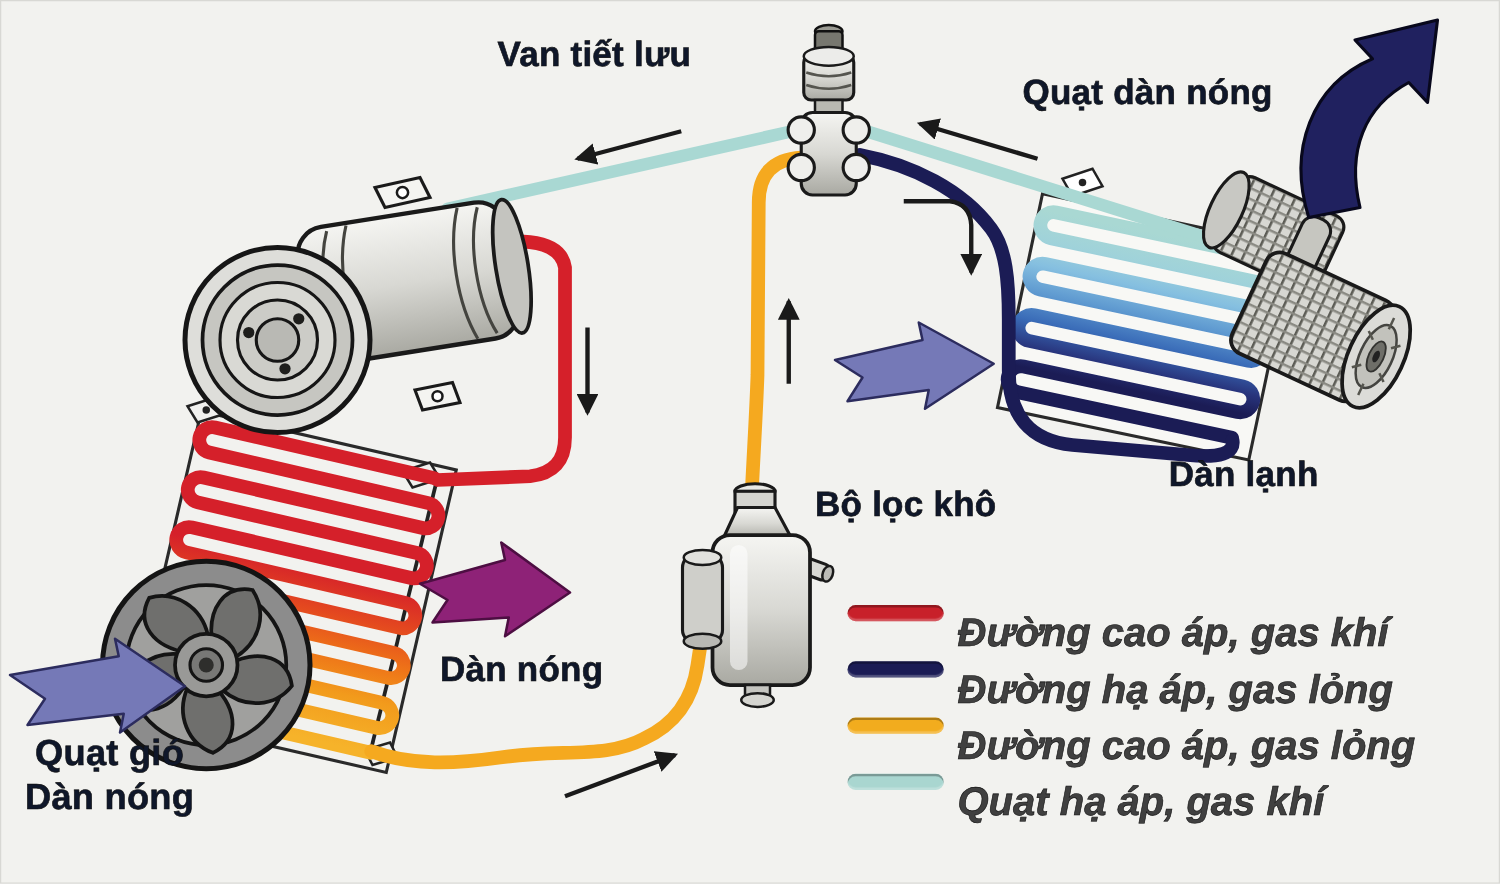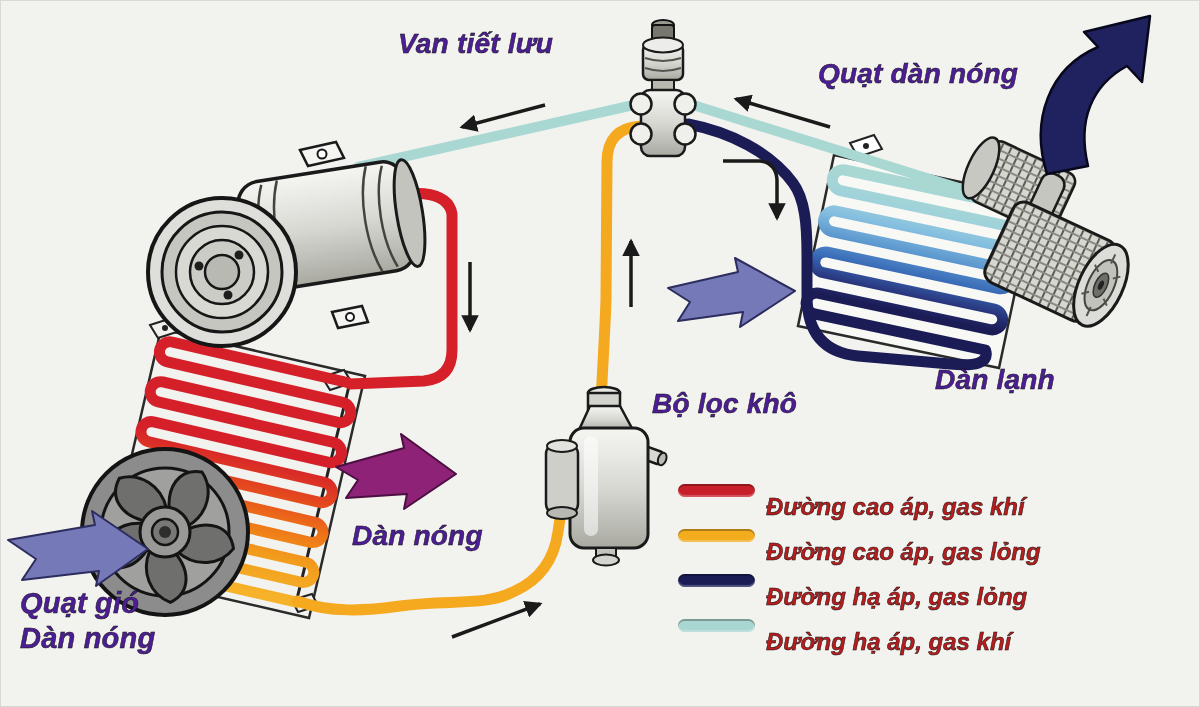"Van tiết lưu" .lbl { color: #4c1d95 -> #0f172a; font-style: italic -> none; text-align: none -> center }
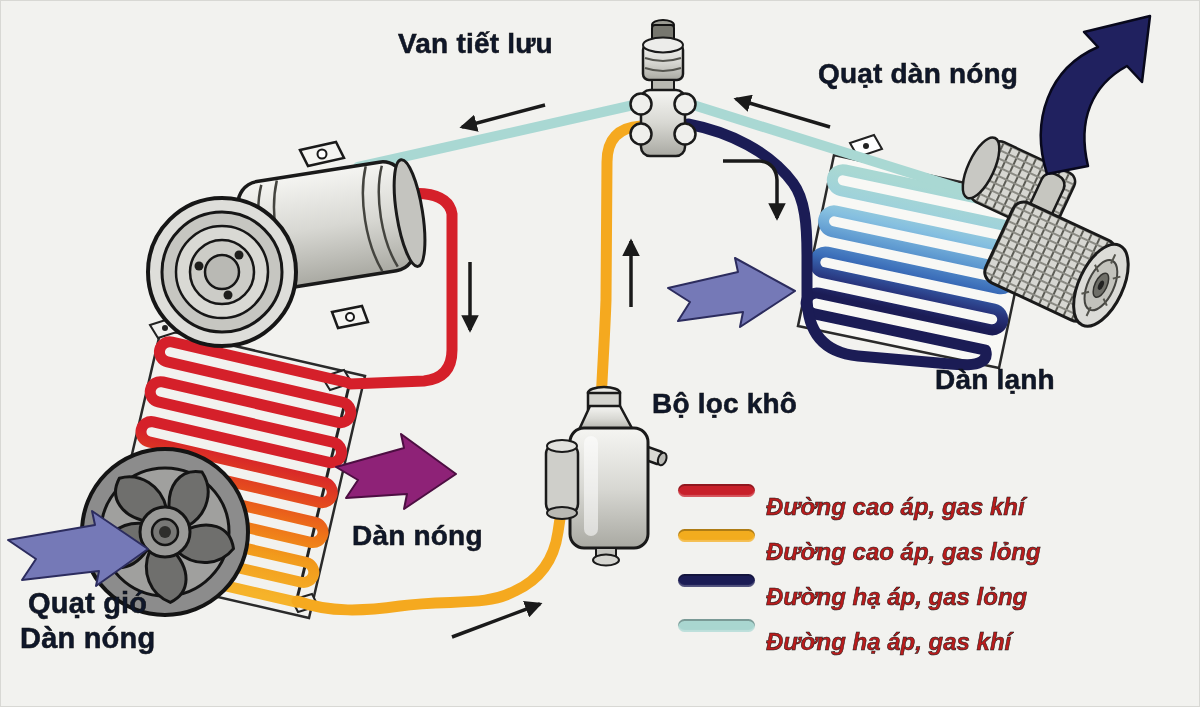"Đường cao áp, gas khí" .legend-label { color: #b91c1c -> #404040; font-size: 24px -> 32px }
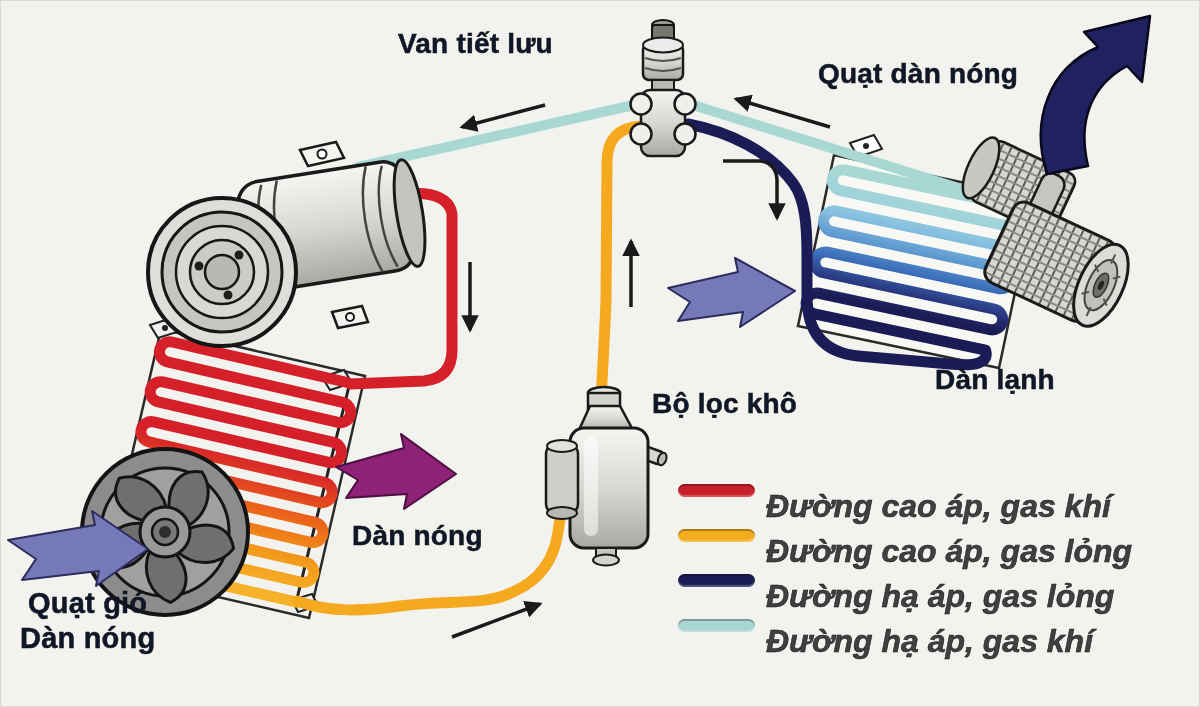"Đường cao áp, gas lỏng" div.legend-row { order: before "Đường hạ áp, gas lỏng" -> after "Đường hạ áp, gas lỏng" }
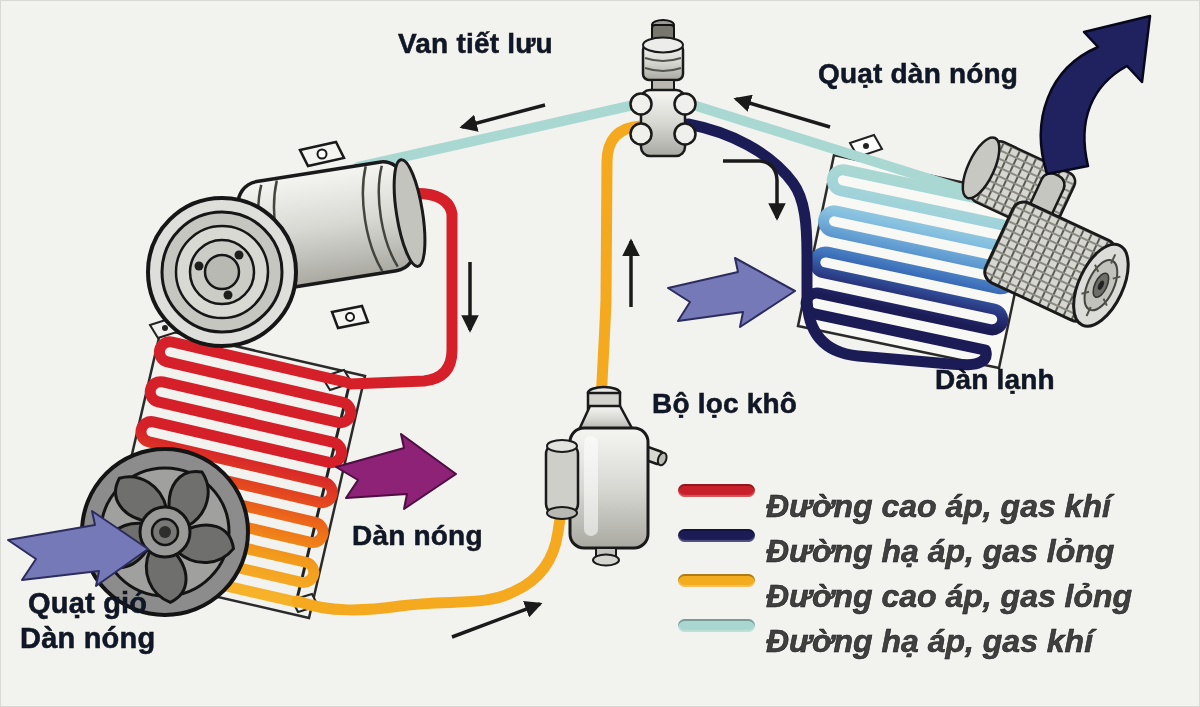"Đường hạ áp, gas khí" span.legend-label { text: Đường -> Quạt }
